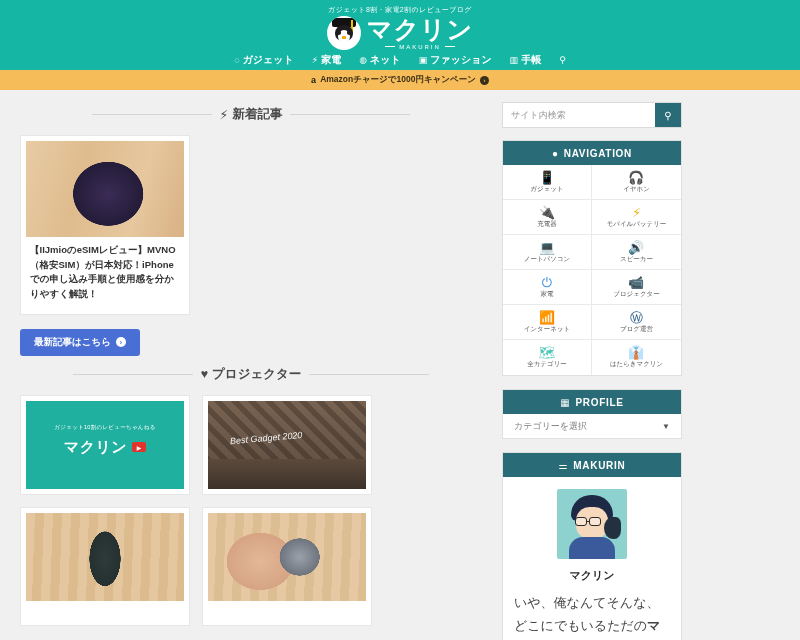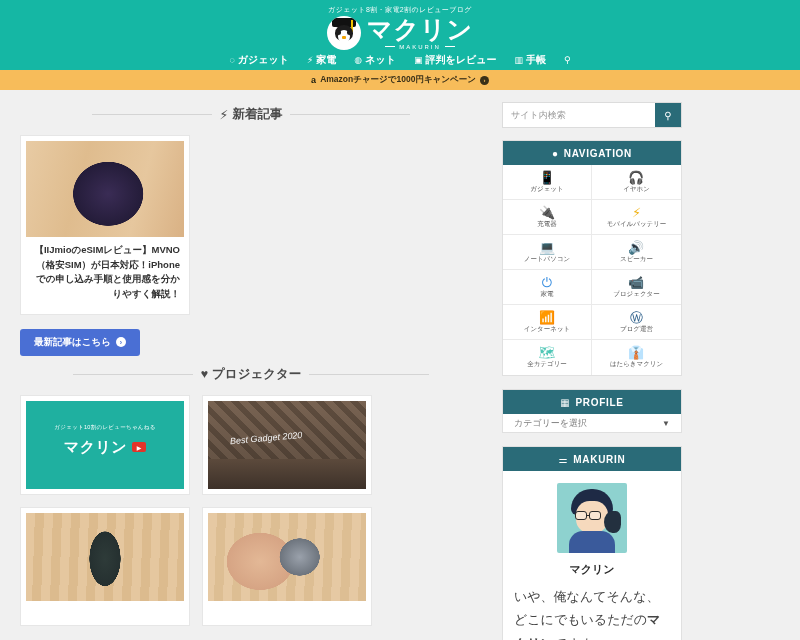"評判をレビュー" span { text: 評判をレビュー -> ファッション }
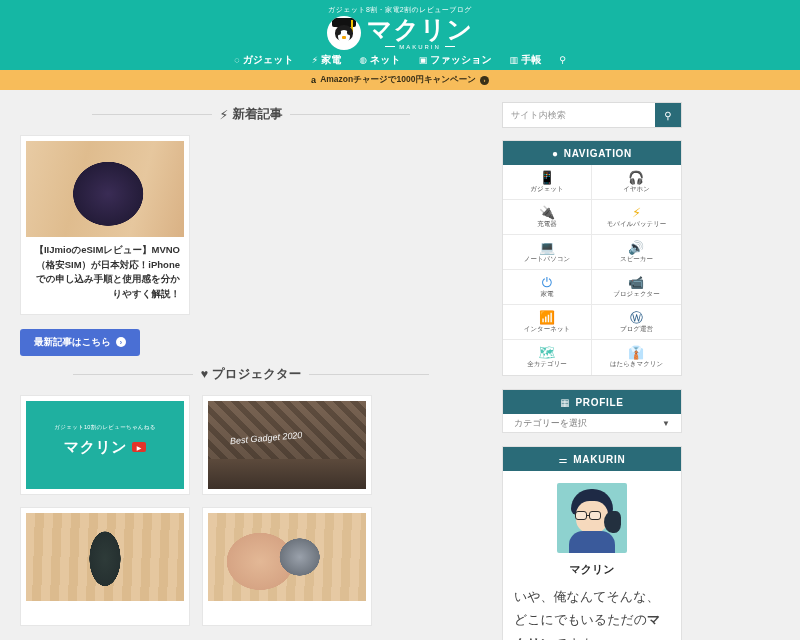"【IIJmioのeSIMレビュー】MVNO（格安SIM）が日本対応！iPhone" .card .ctitle { text-align: right -> none }
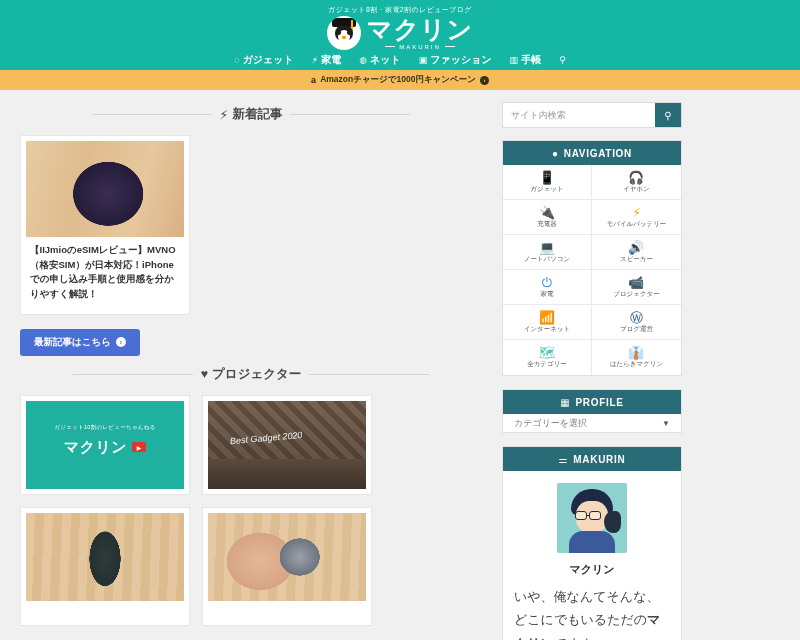"カテゴリーを選択" .cat-select { height: 18px -> 24px }
